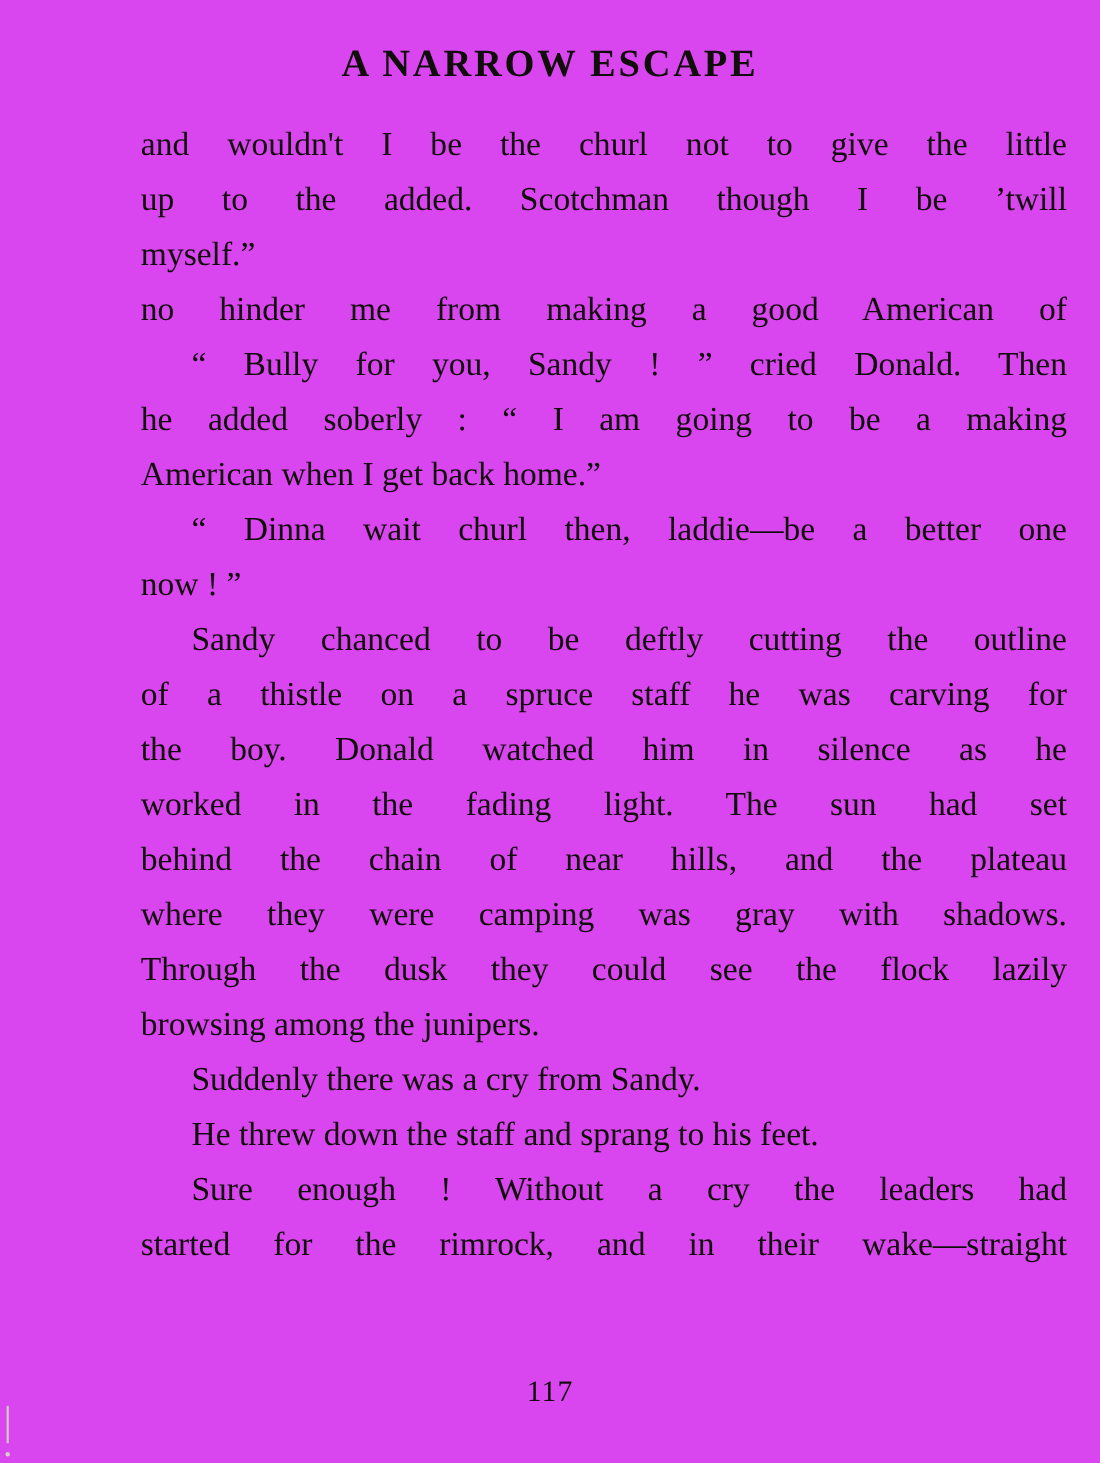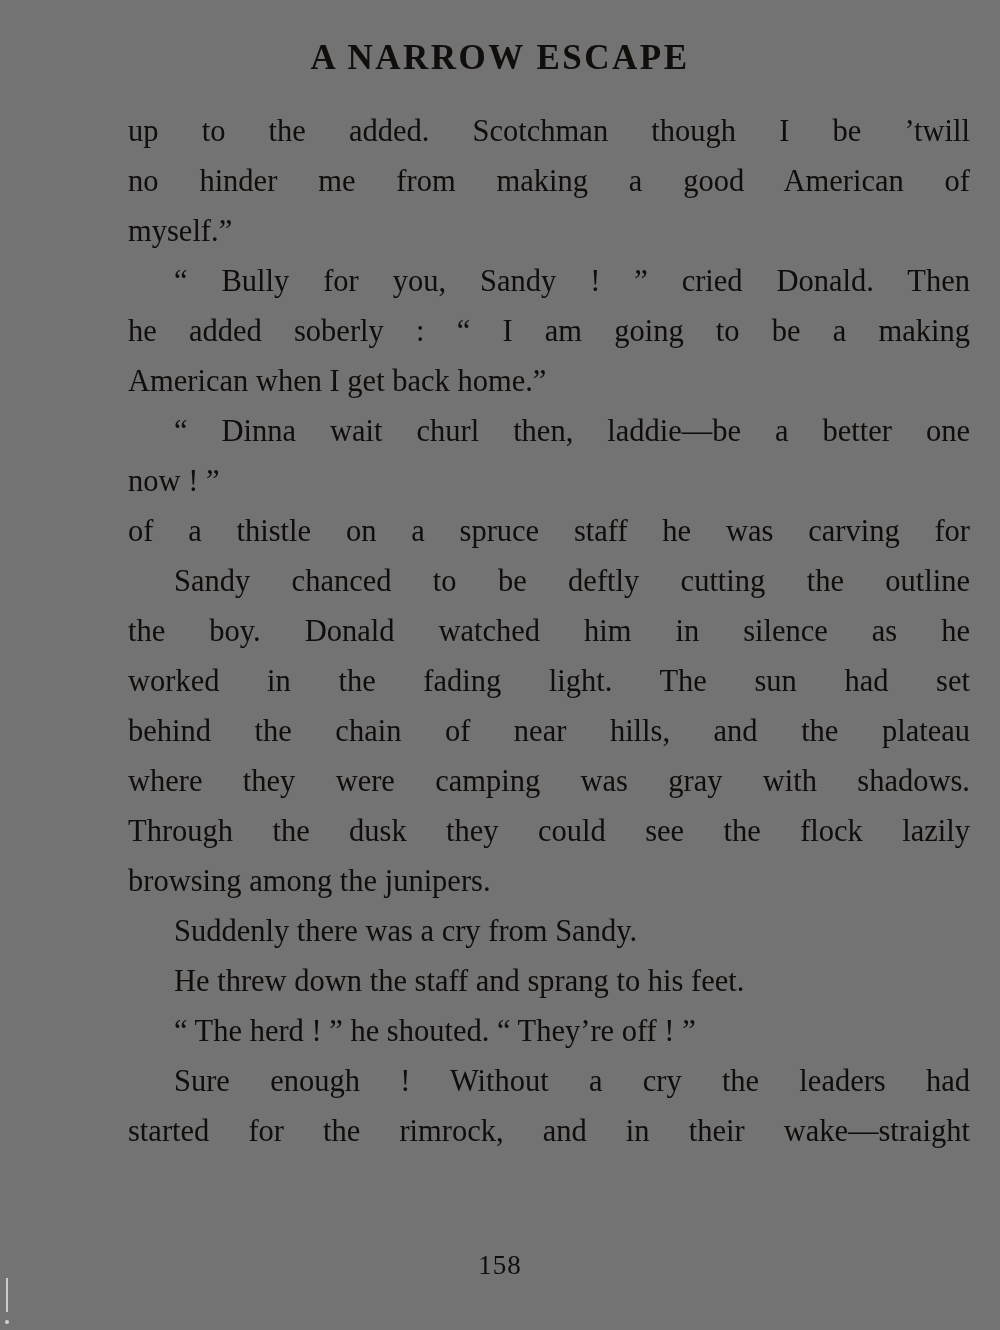"A NARROW ESCAPE" .page { background: #737373 -> #d946ef }
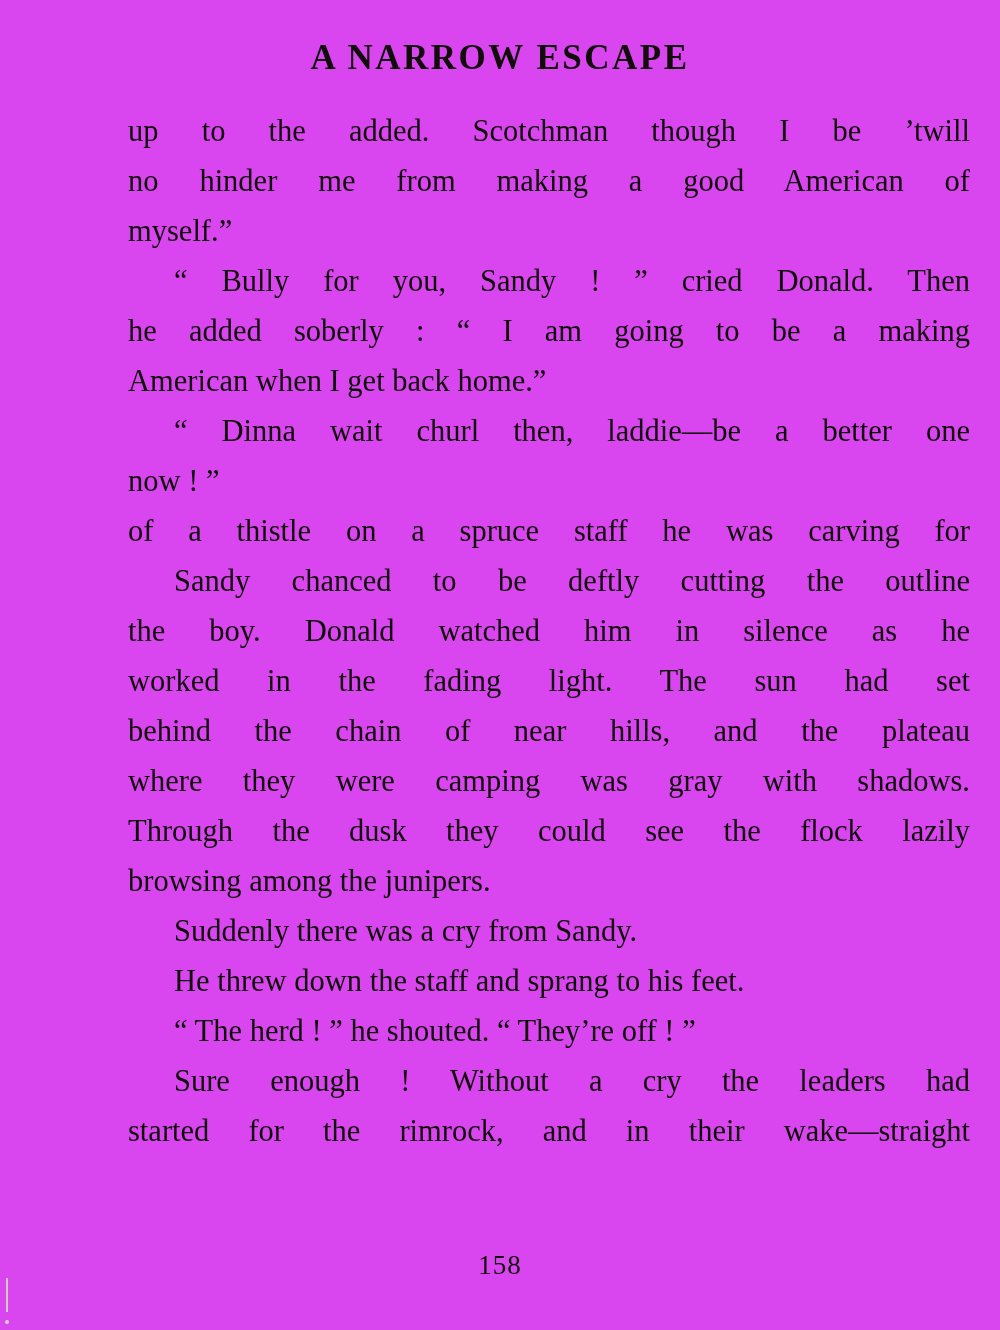"and wouldn't I be the" span.line { html: none -> <span>and wouldn't I be the churl not to give the little</span> }
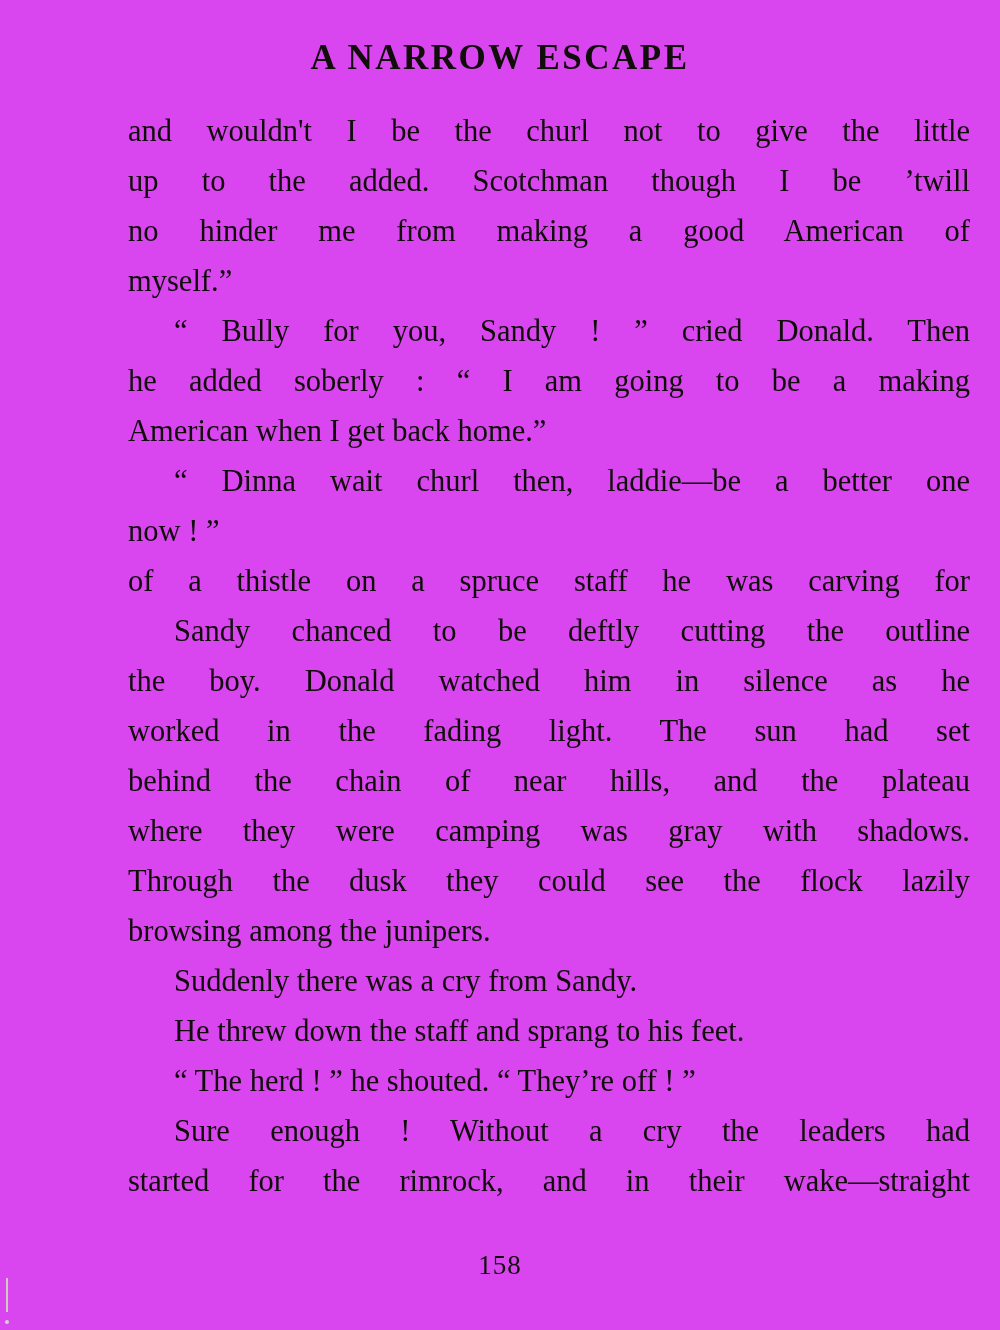"no hinder me from making" span.line { order: before "myself.”" -> after "myself.”" }
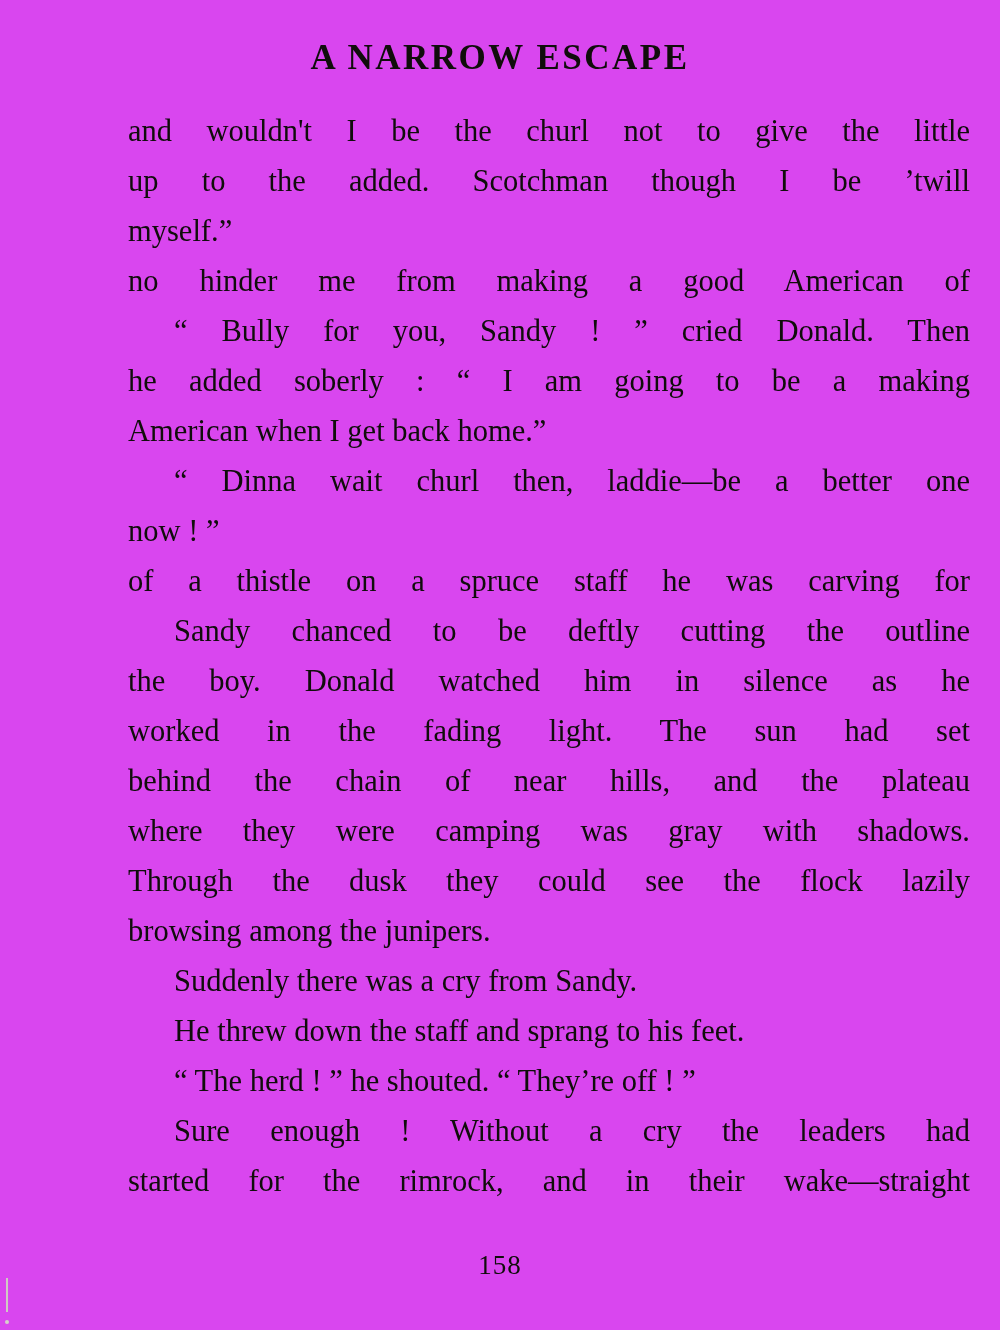"of a thistle on a" span.line { order: before "Sandy chanced to be deftly" -> after "Sandy chanced to be deftly" }
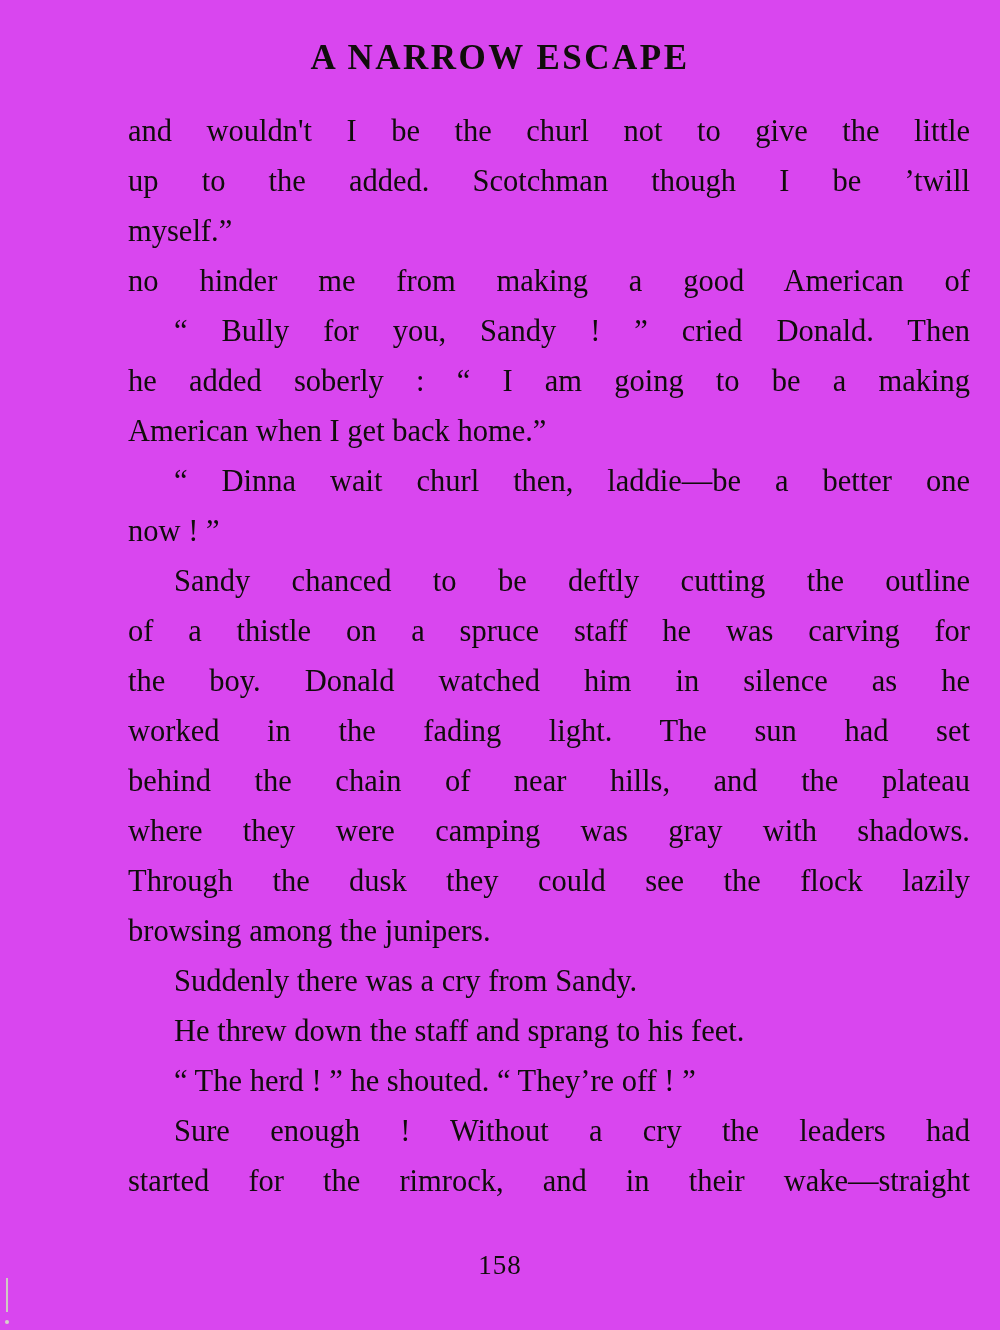"“ The herd ! ”" p.para { html: <p> <span>“ The herd ! ” he shouted. “ They’re off ! ”</span> </p> -> none }
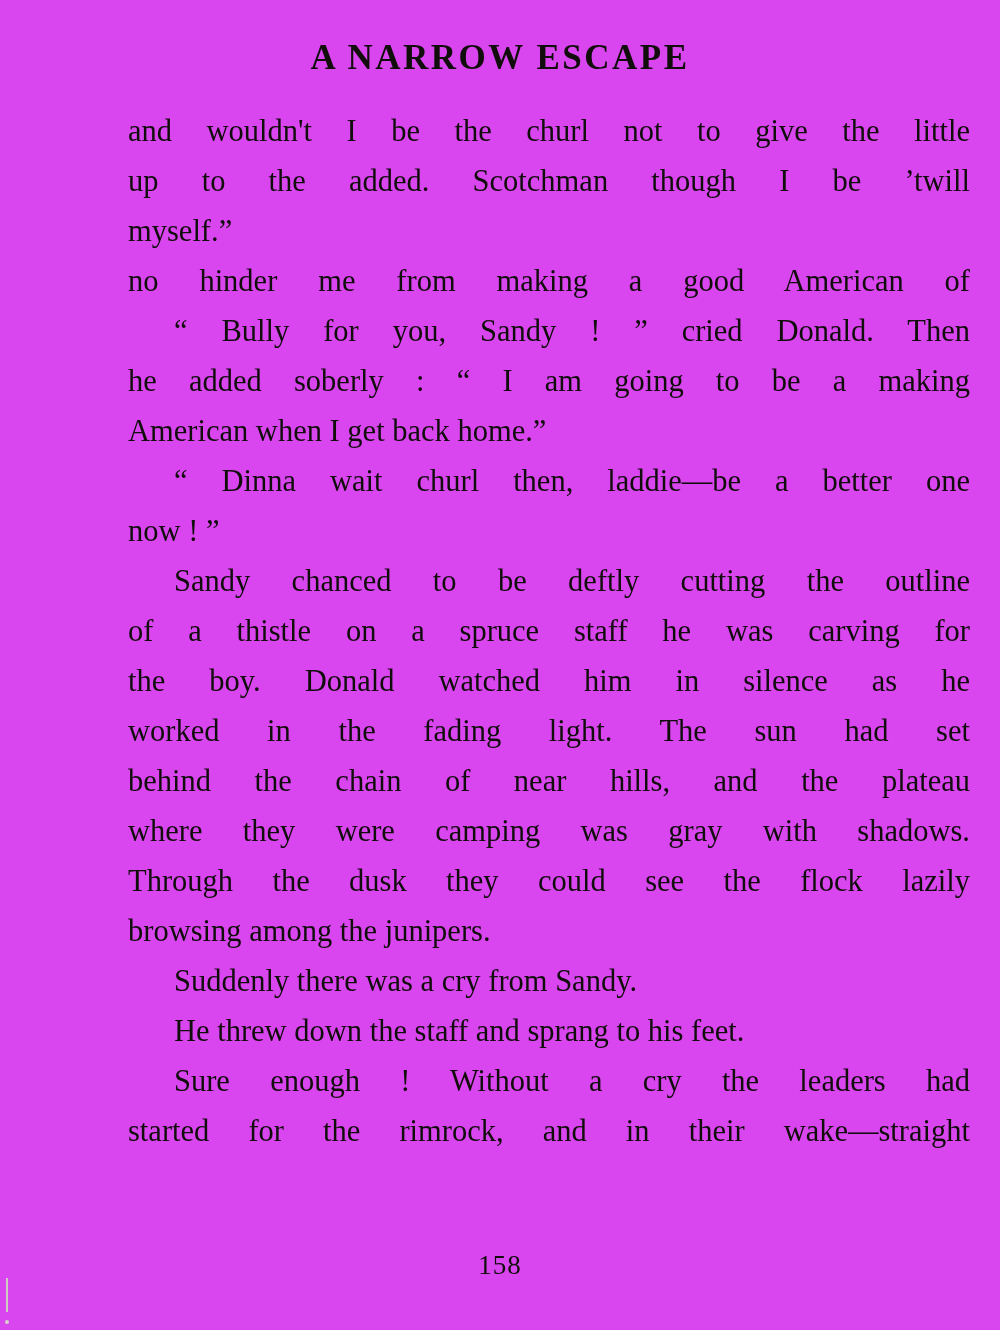"158" div.page-number { text: 158 -> 117 }
